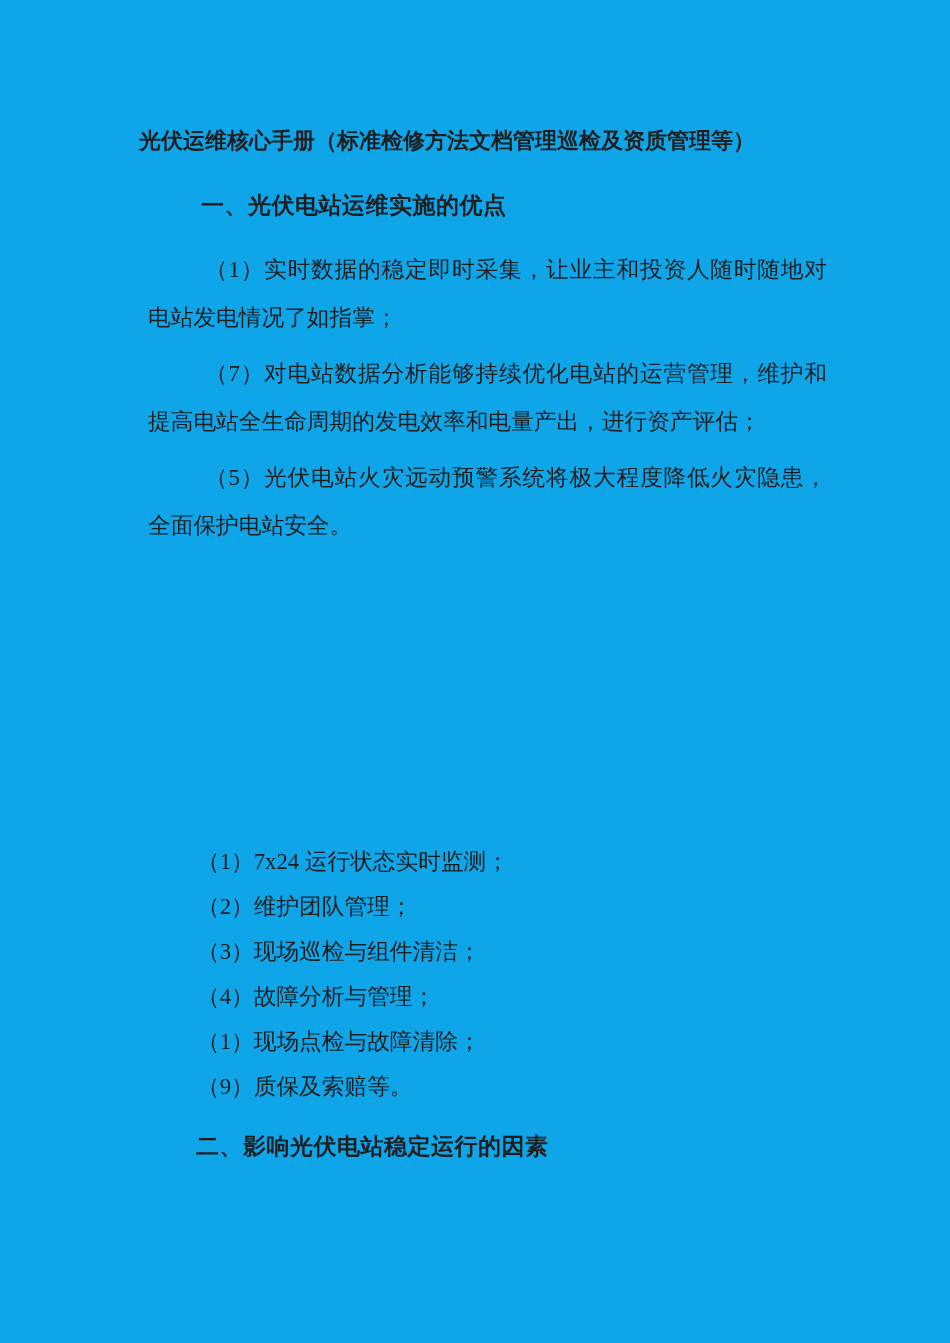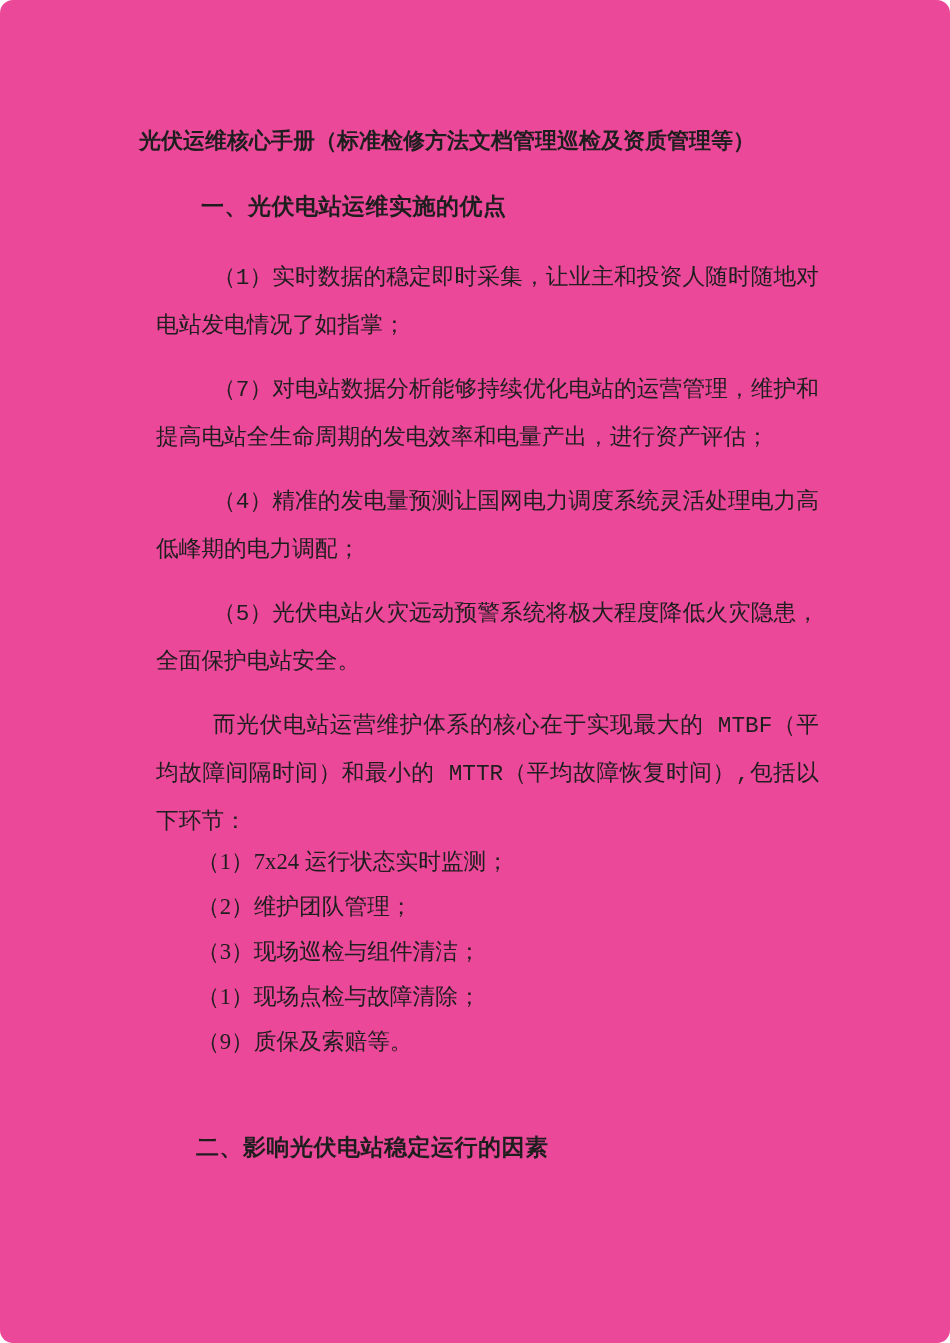"光伏运维核心手册（标准检修方法文档管理巡检及资质管理等）" .page { background: #ec4899 -> #0ea5e9; border-radius: 13px -> none }
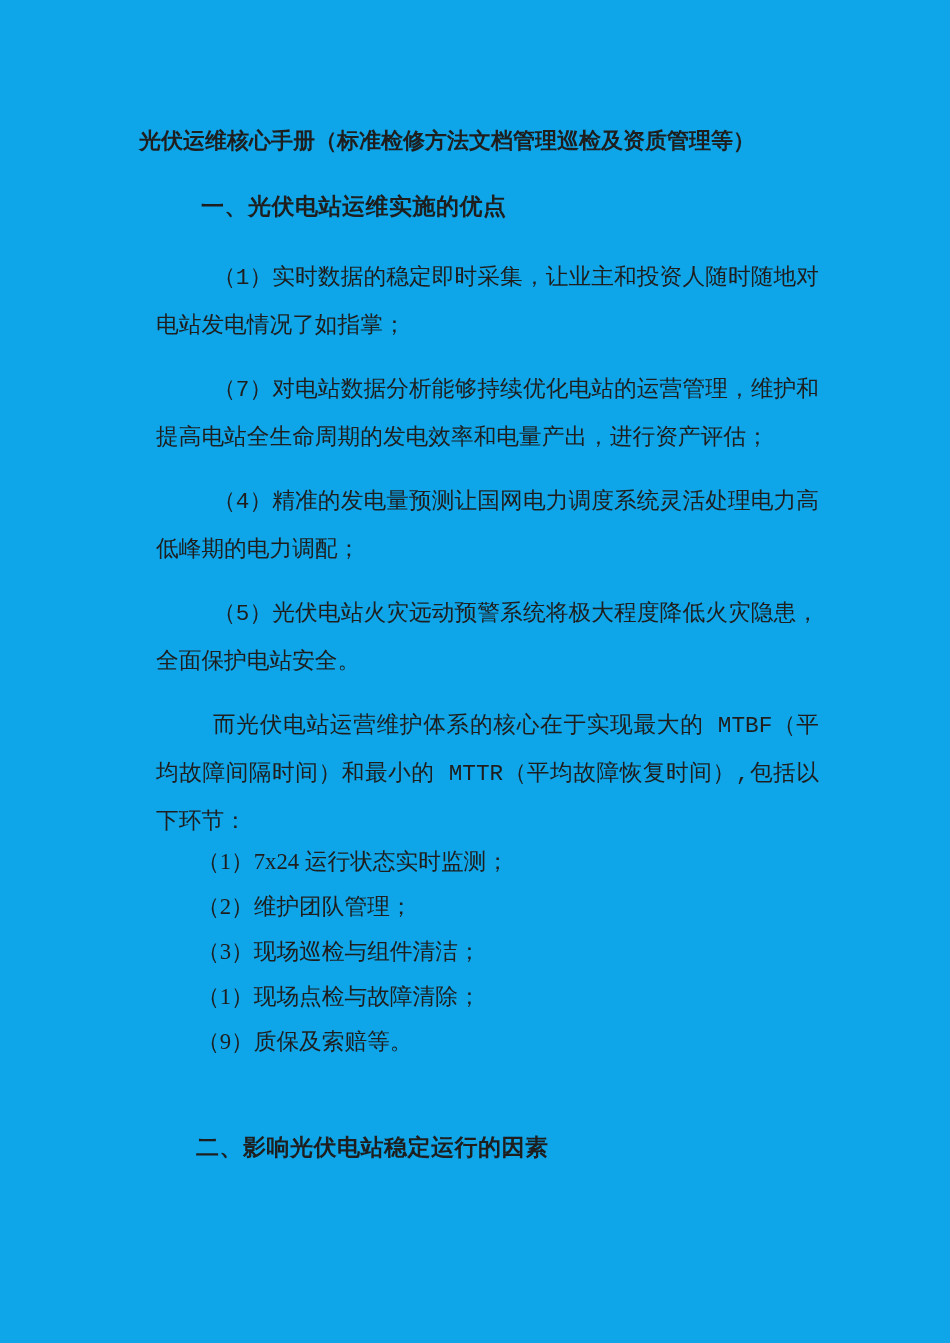"一、光伏电站运维实施的优点" .sec-heading { font-family: Liberation Sans, sans-serif -> Liberation Serif, serif }
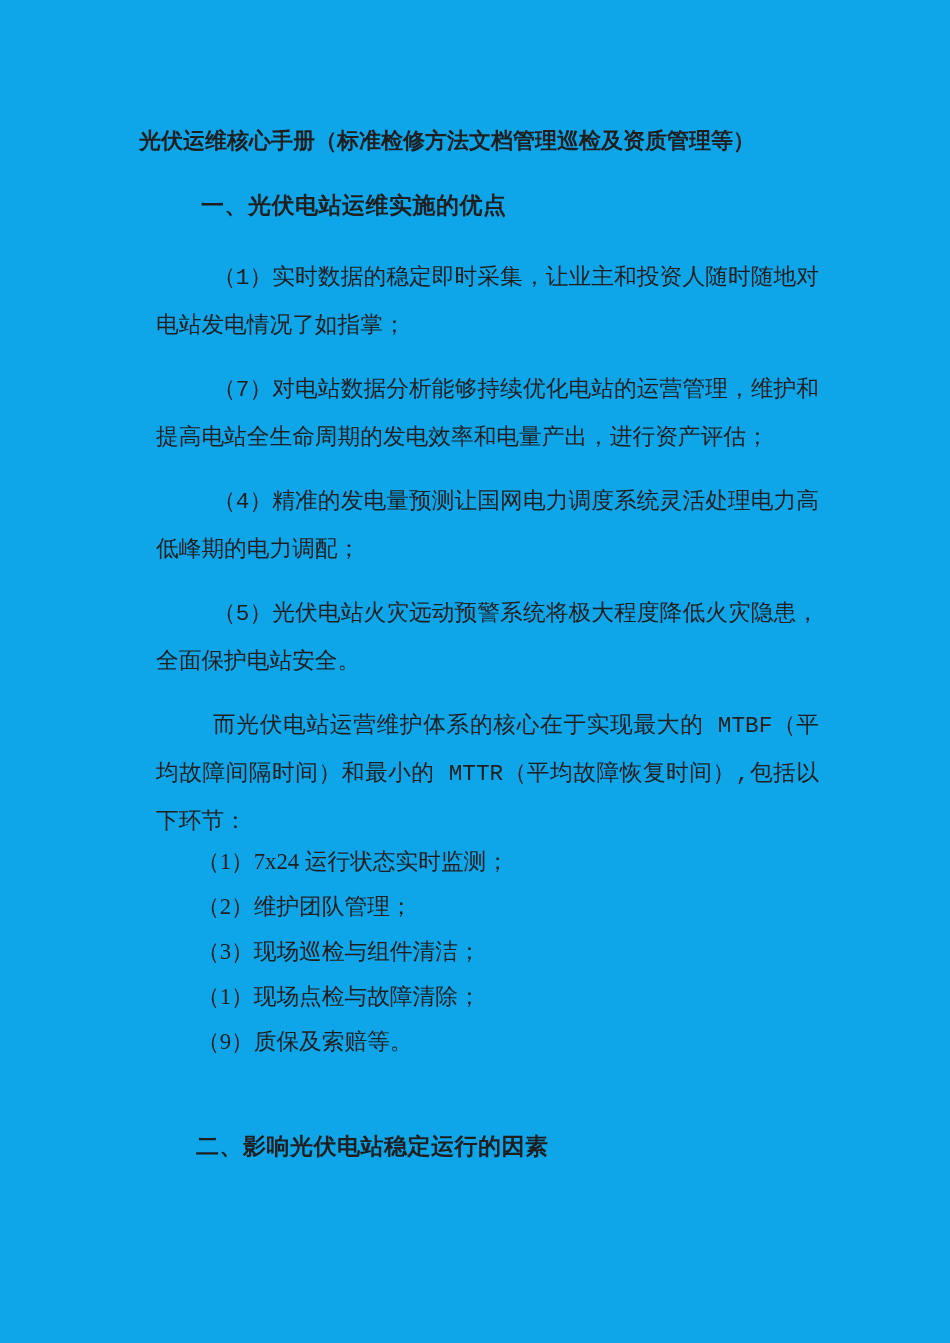"（1）实时数据的稳定即时采集，让业主和投资人随时随地对电站发电情况了如指掌；" .body-block p { font-family: Liberation Mono, monospace -> none; margin: 16px -> 8px }
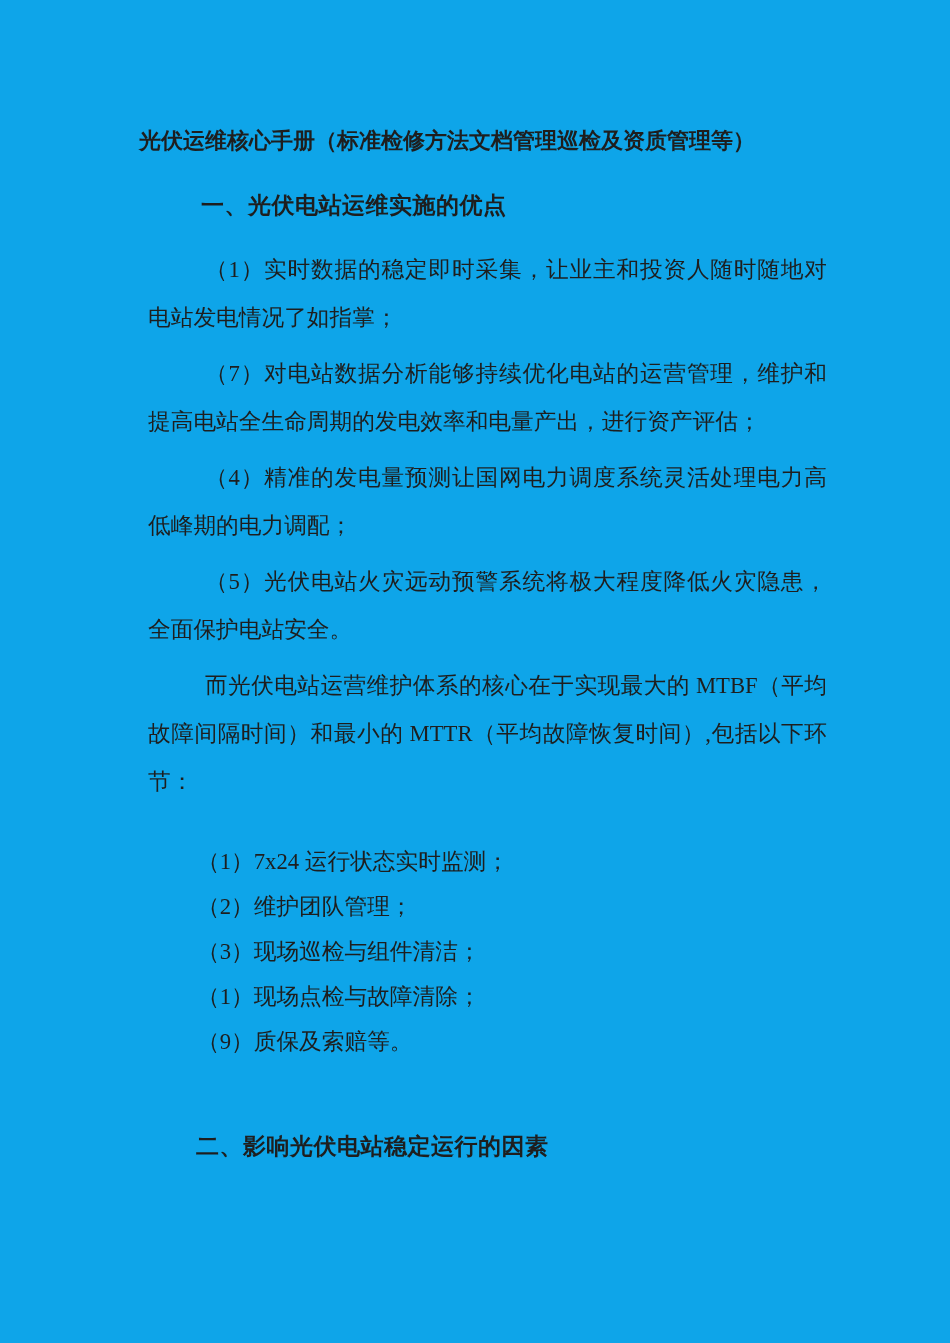"（4）精准的发电量预测让国网电力调度系统灵活处理电力高低峰期的电力调配；" p { html: <p>（4）精准的发电量预测让国网电力调度系统灵活处理电力高低峰期的电力调配；</p> -> none }
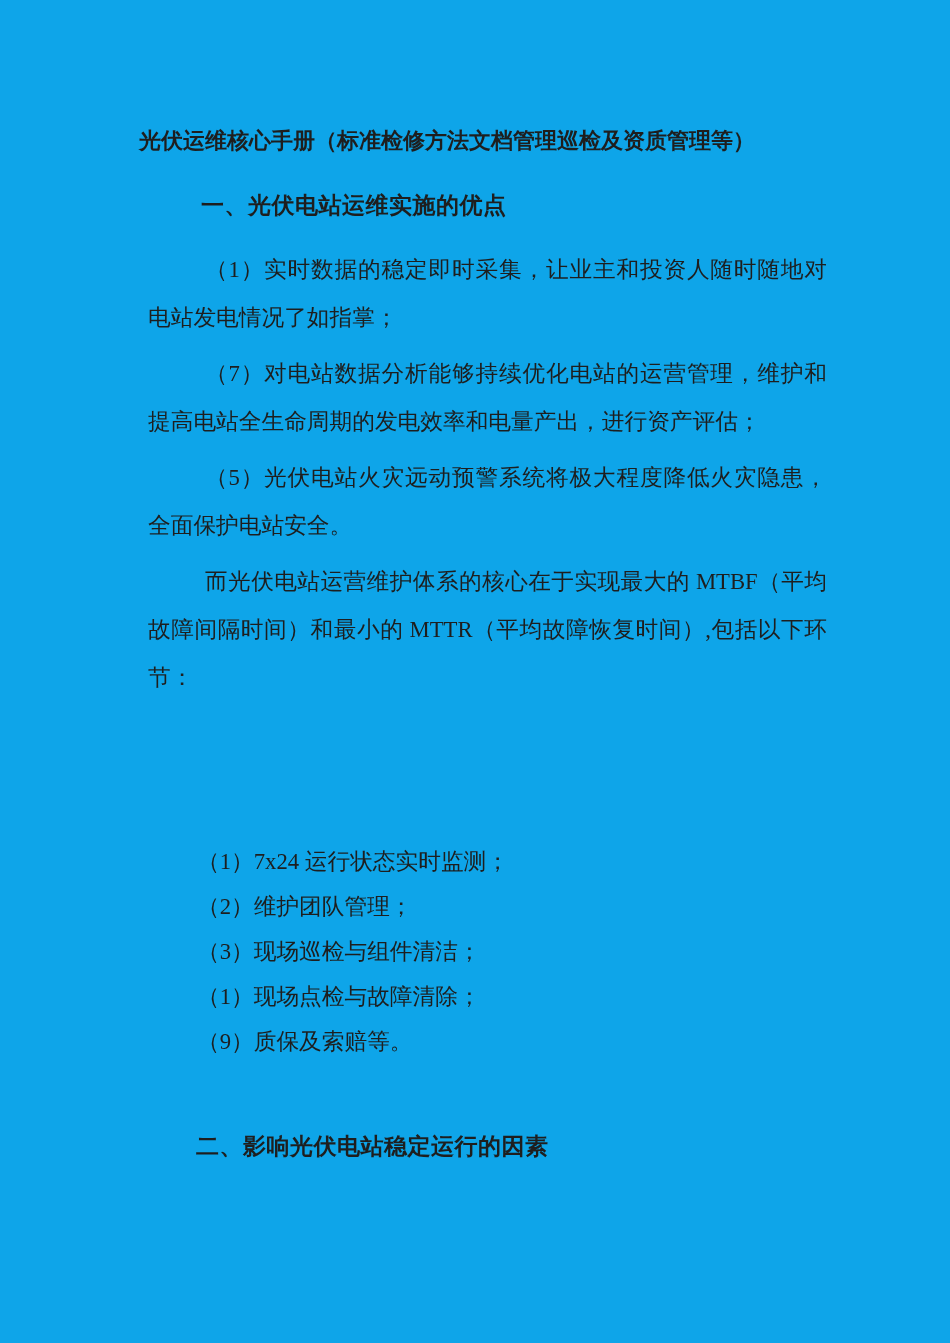"而光伏电站运营维护体系的核心在于实现最大的 MTBF（平均故障间隔时间）和最小的" p { html: <p>而光伏电站运营维护体系的核心在于实现最大的 MTBF（平均故障间隔时间）和最小的 MTTR（平均故障恢复时间）,包括以下环节：</p> -> none }
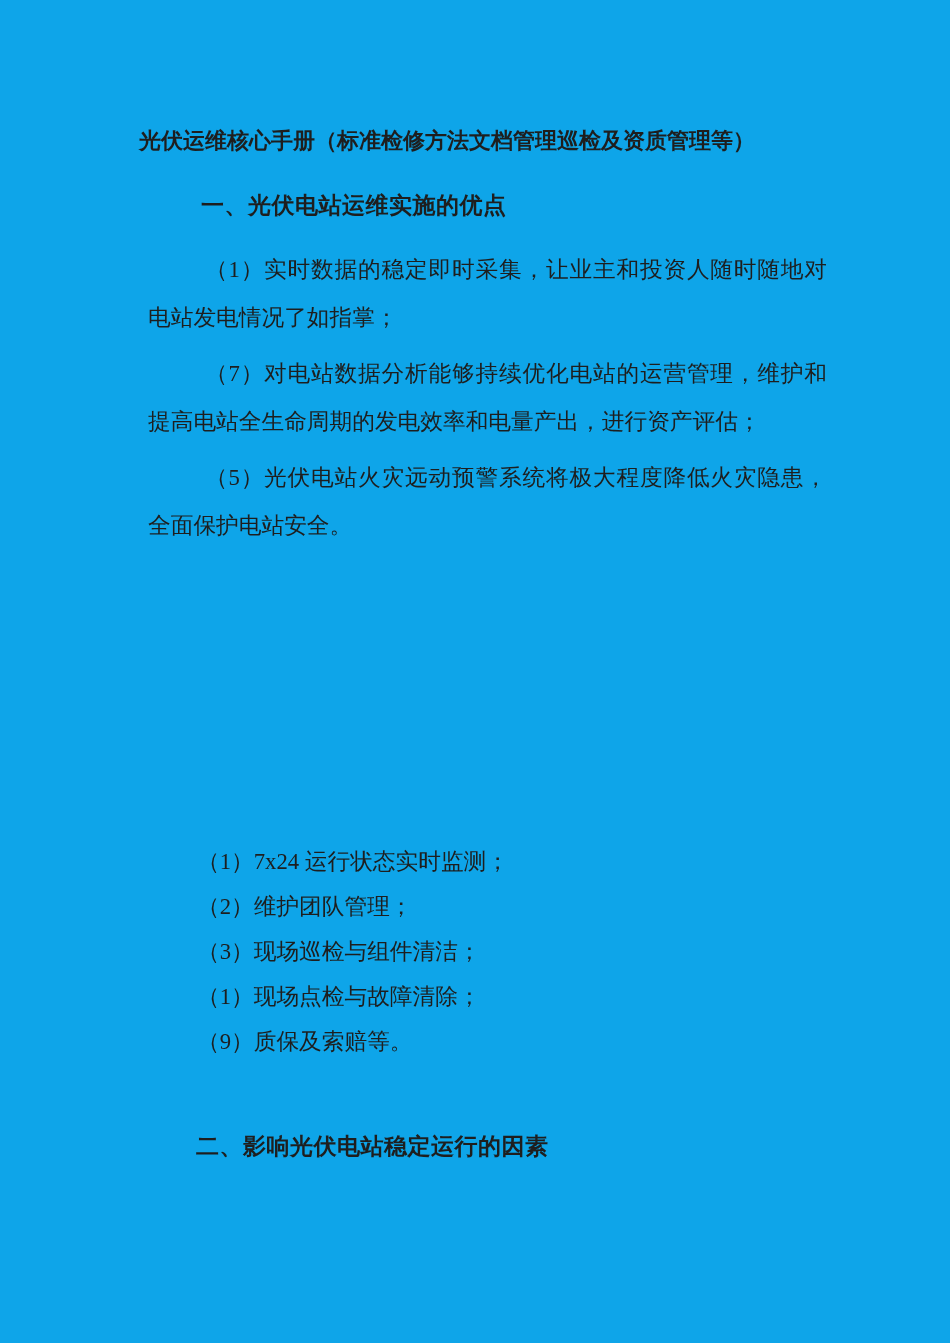"（4）故障分析与管理；" p { html: none -> <p>（4）故障分析与管理；</p> }
